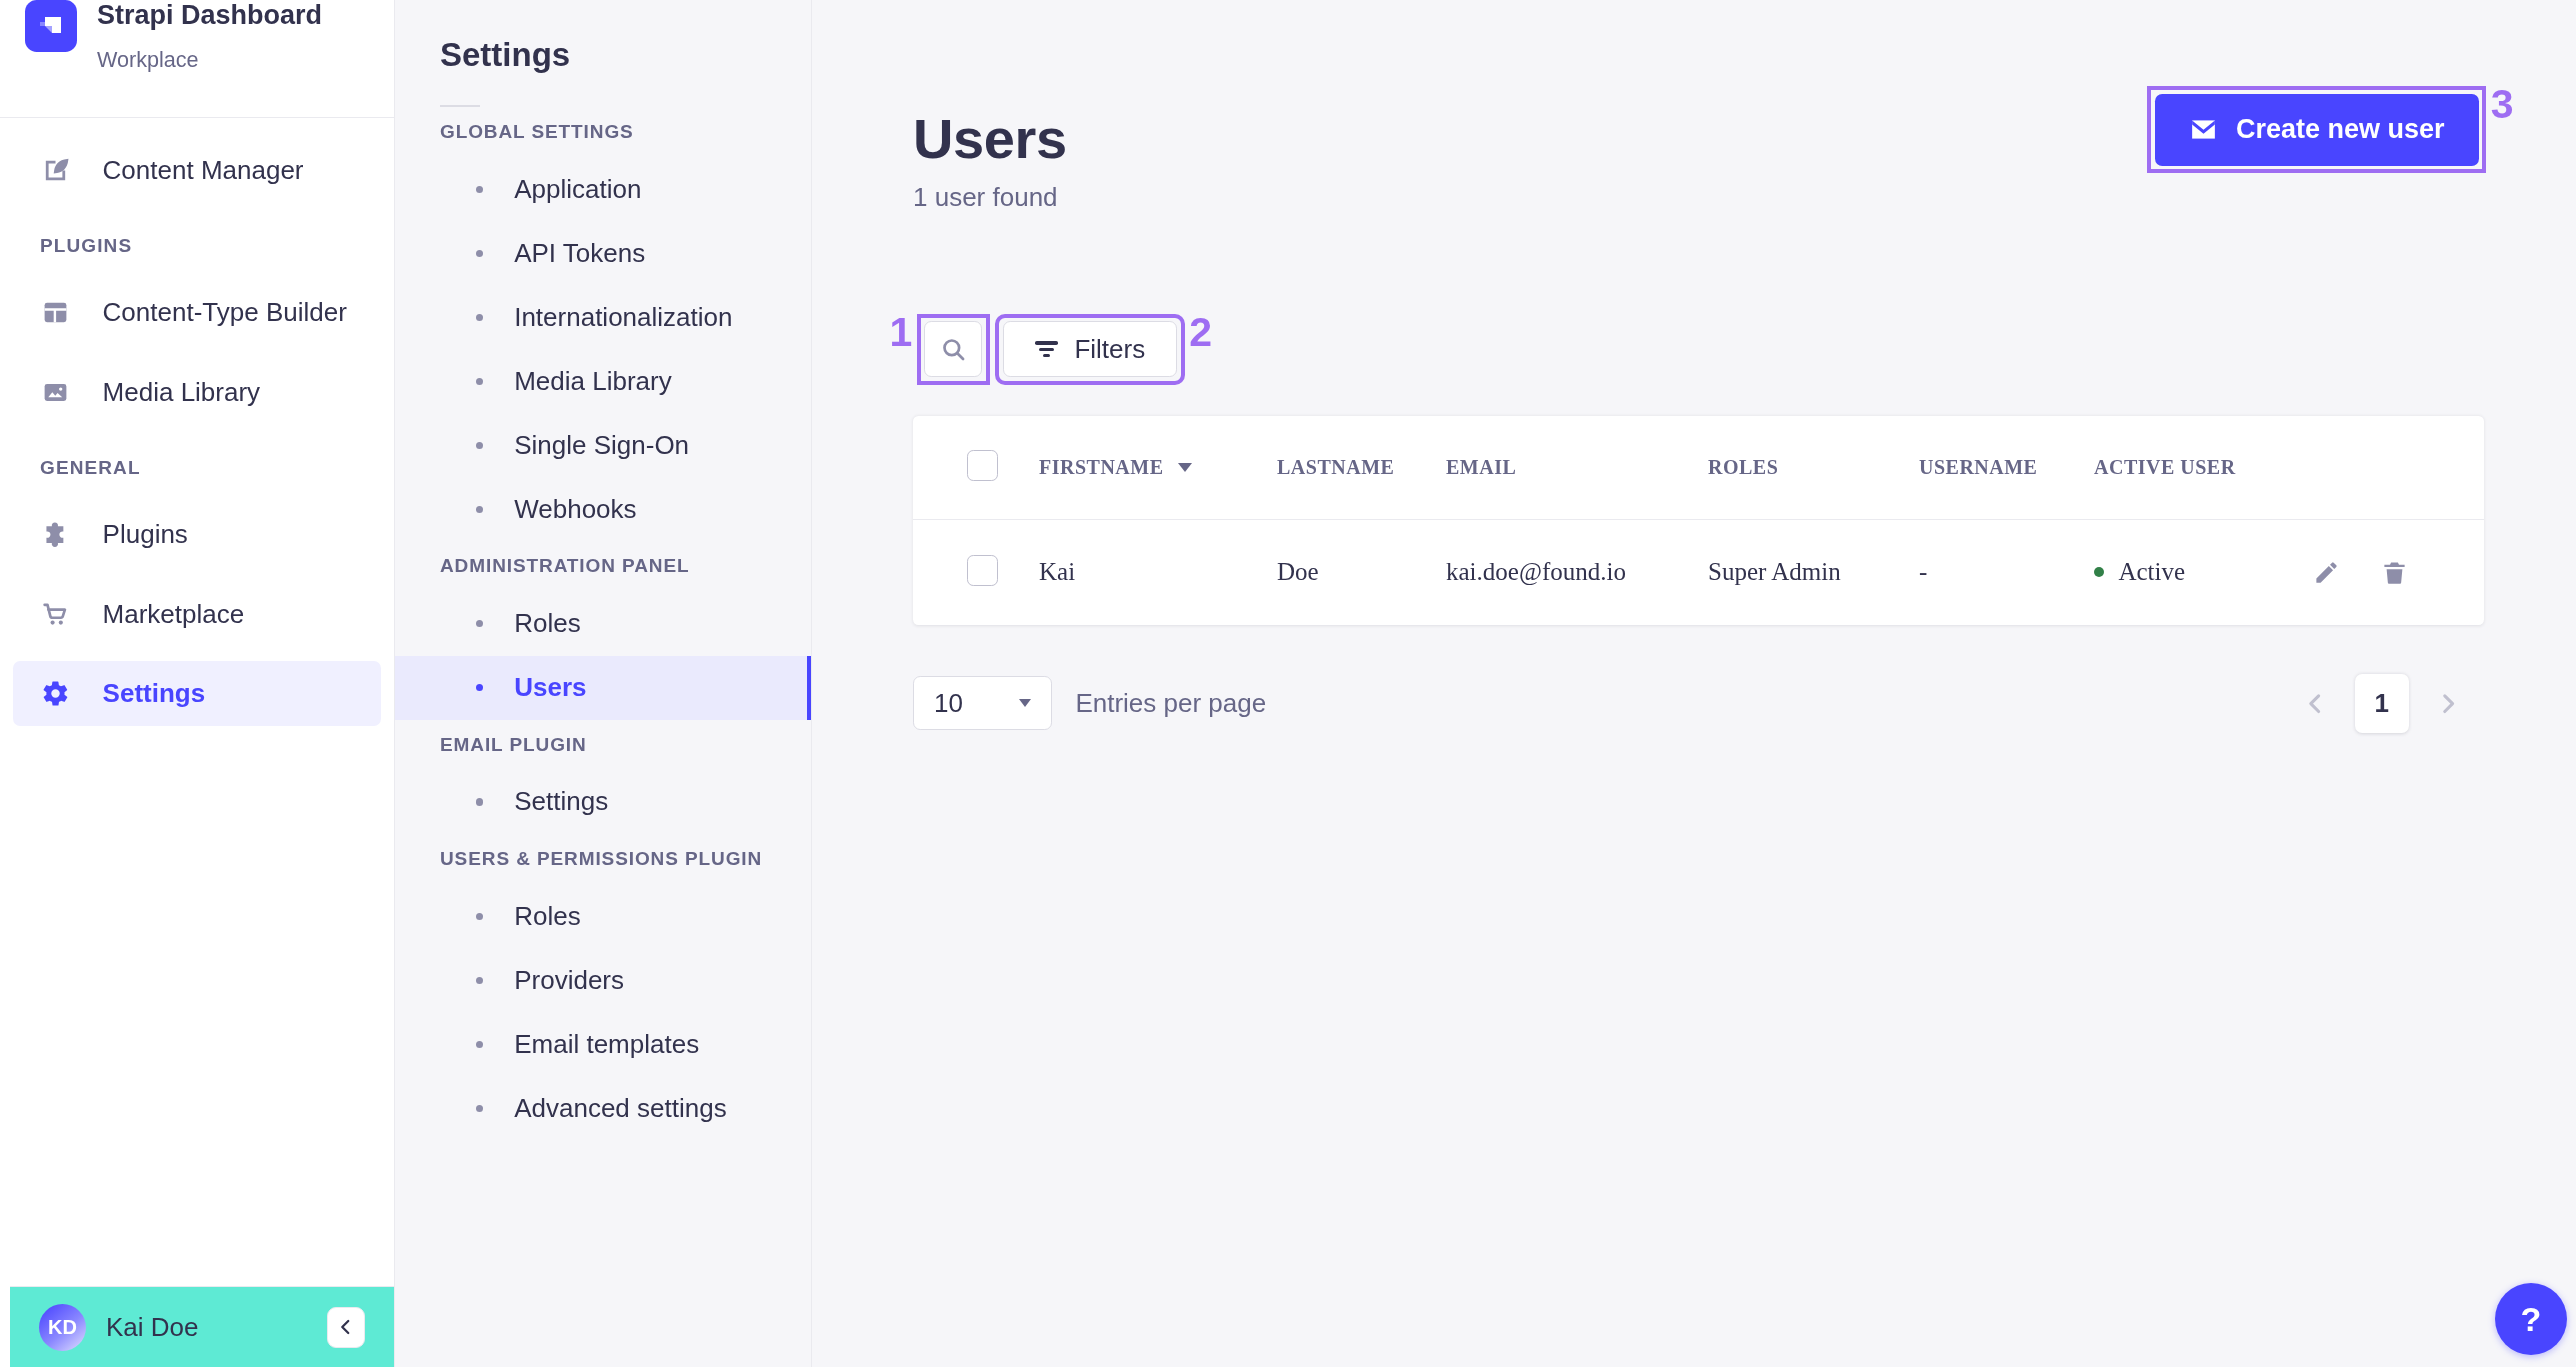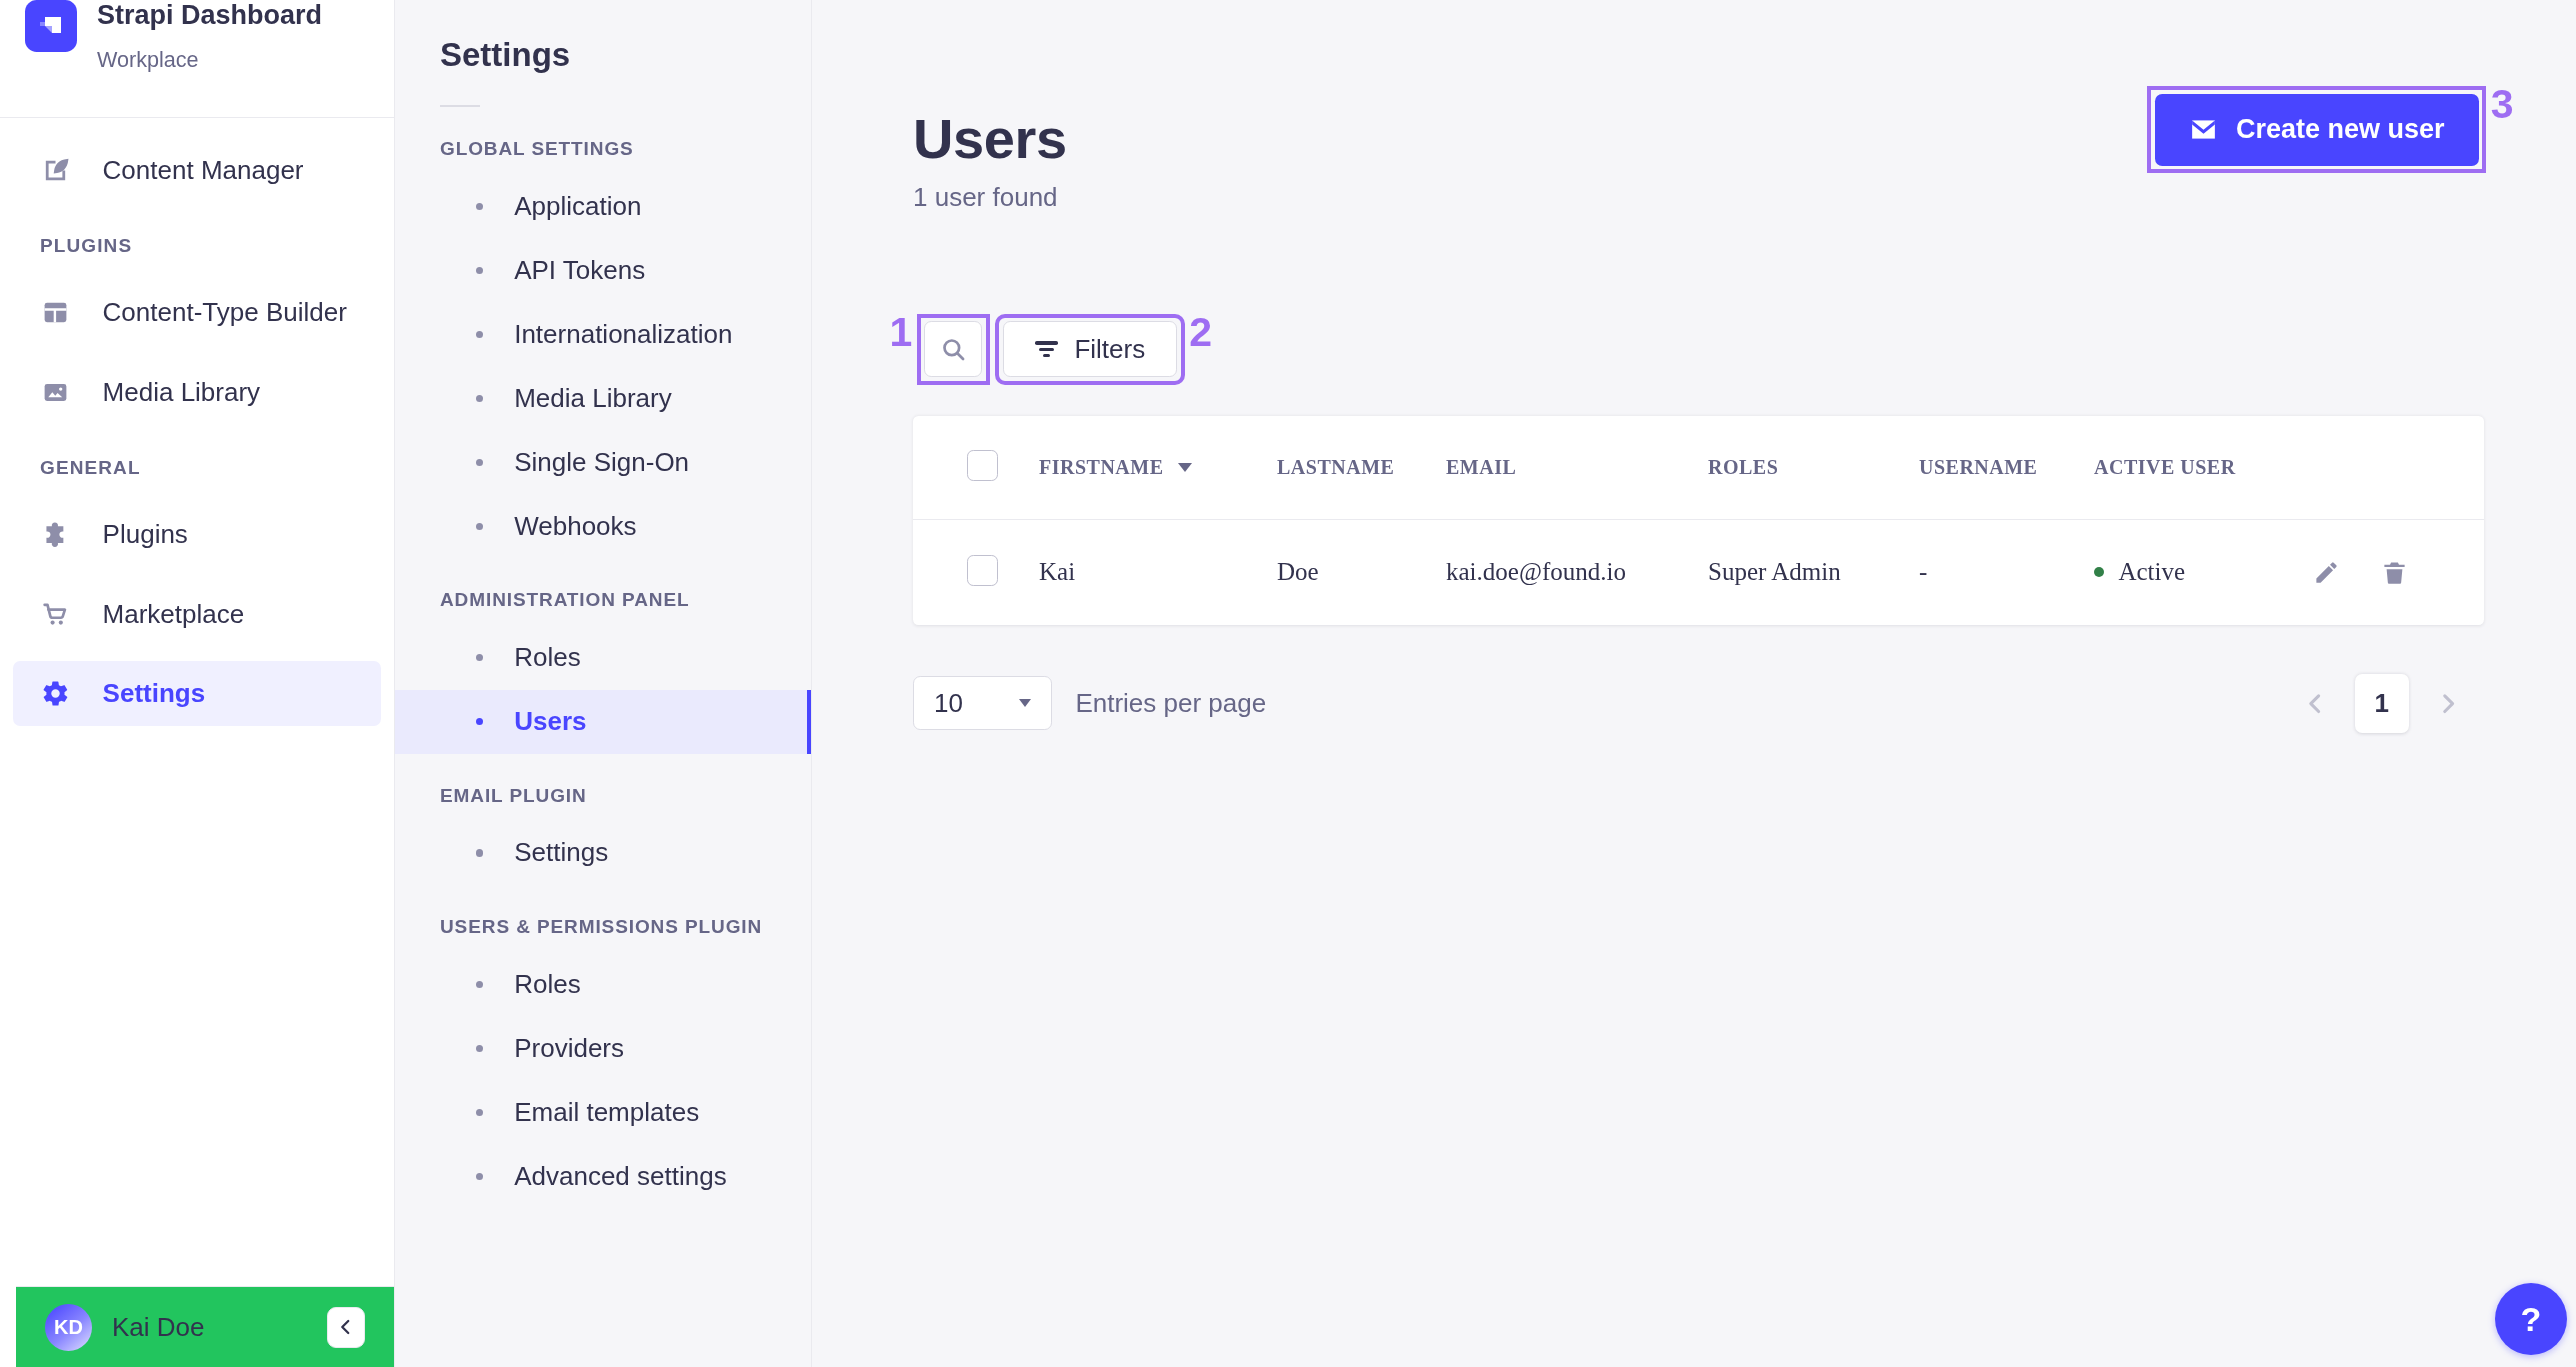"GLOBAL SETTINGS" .subnav-section-label { margin: 31px 0 0 45px -> 14px 0 0 45px }
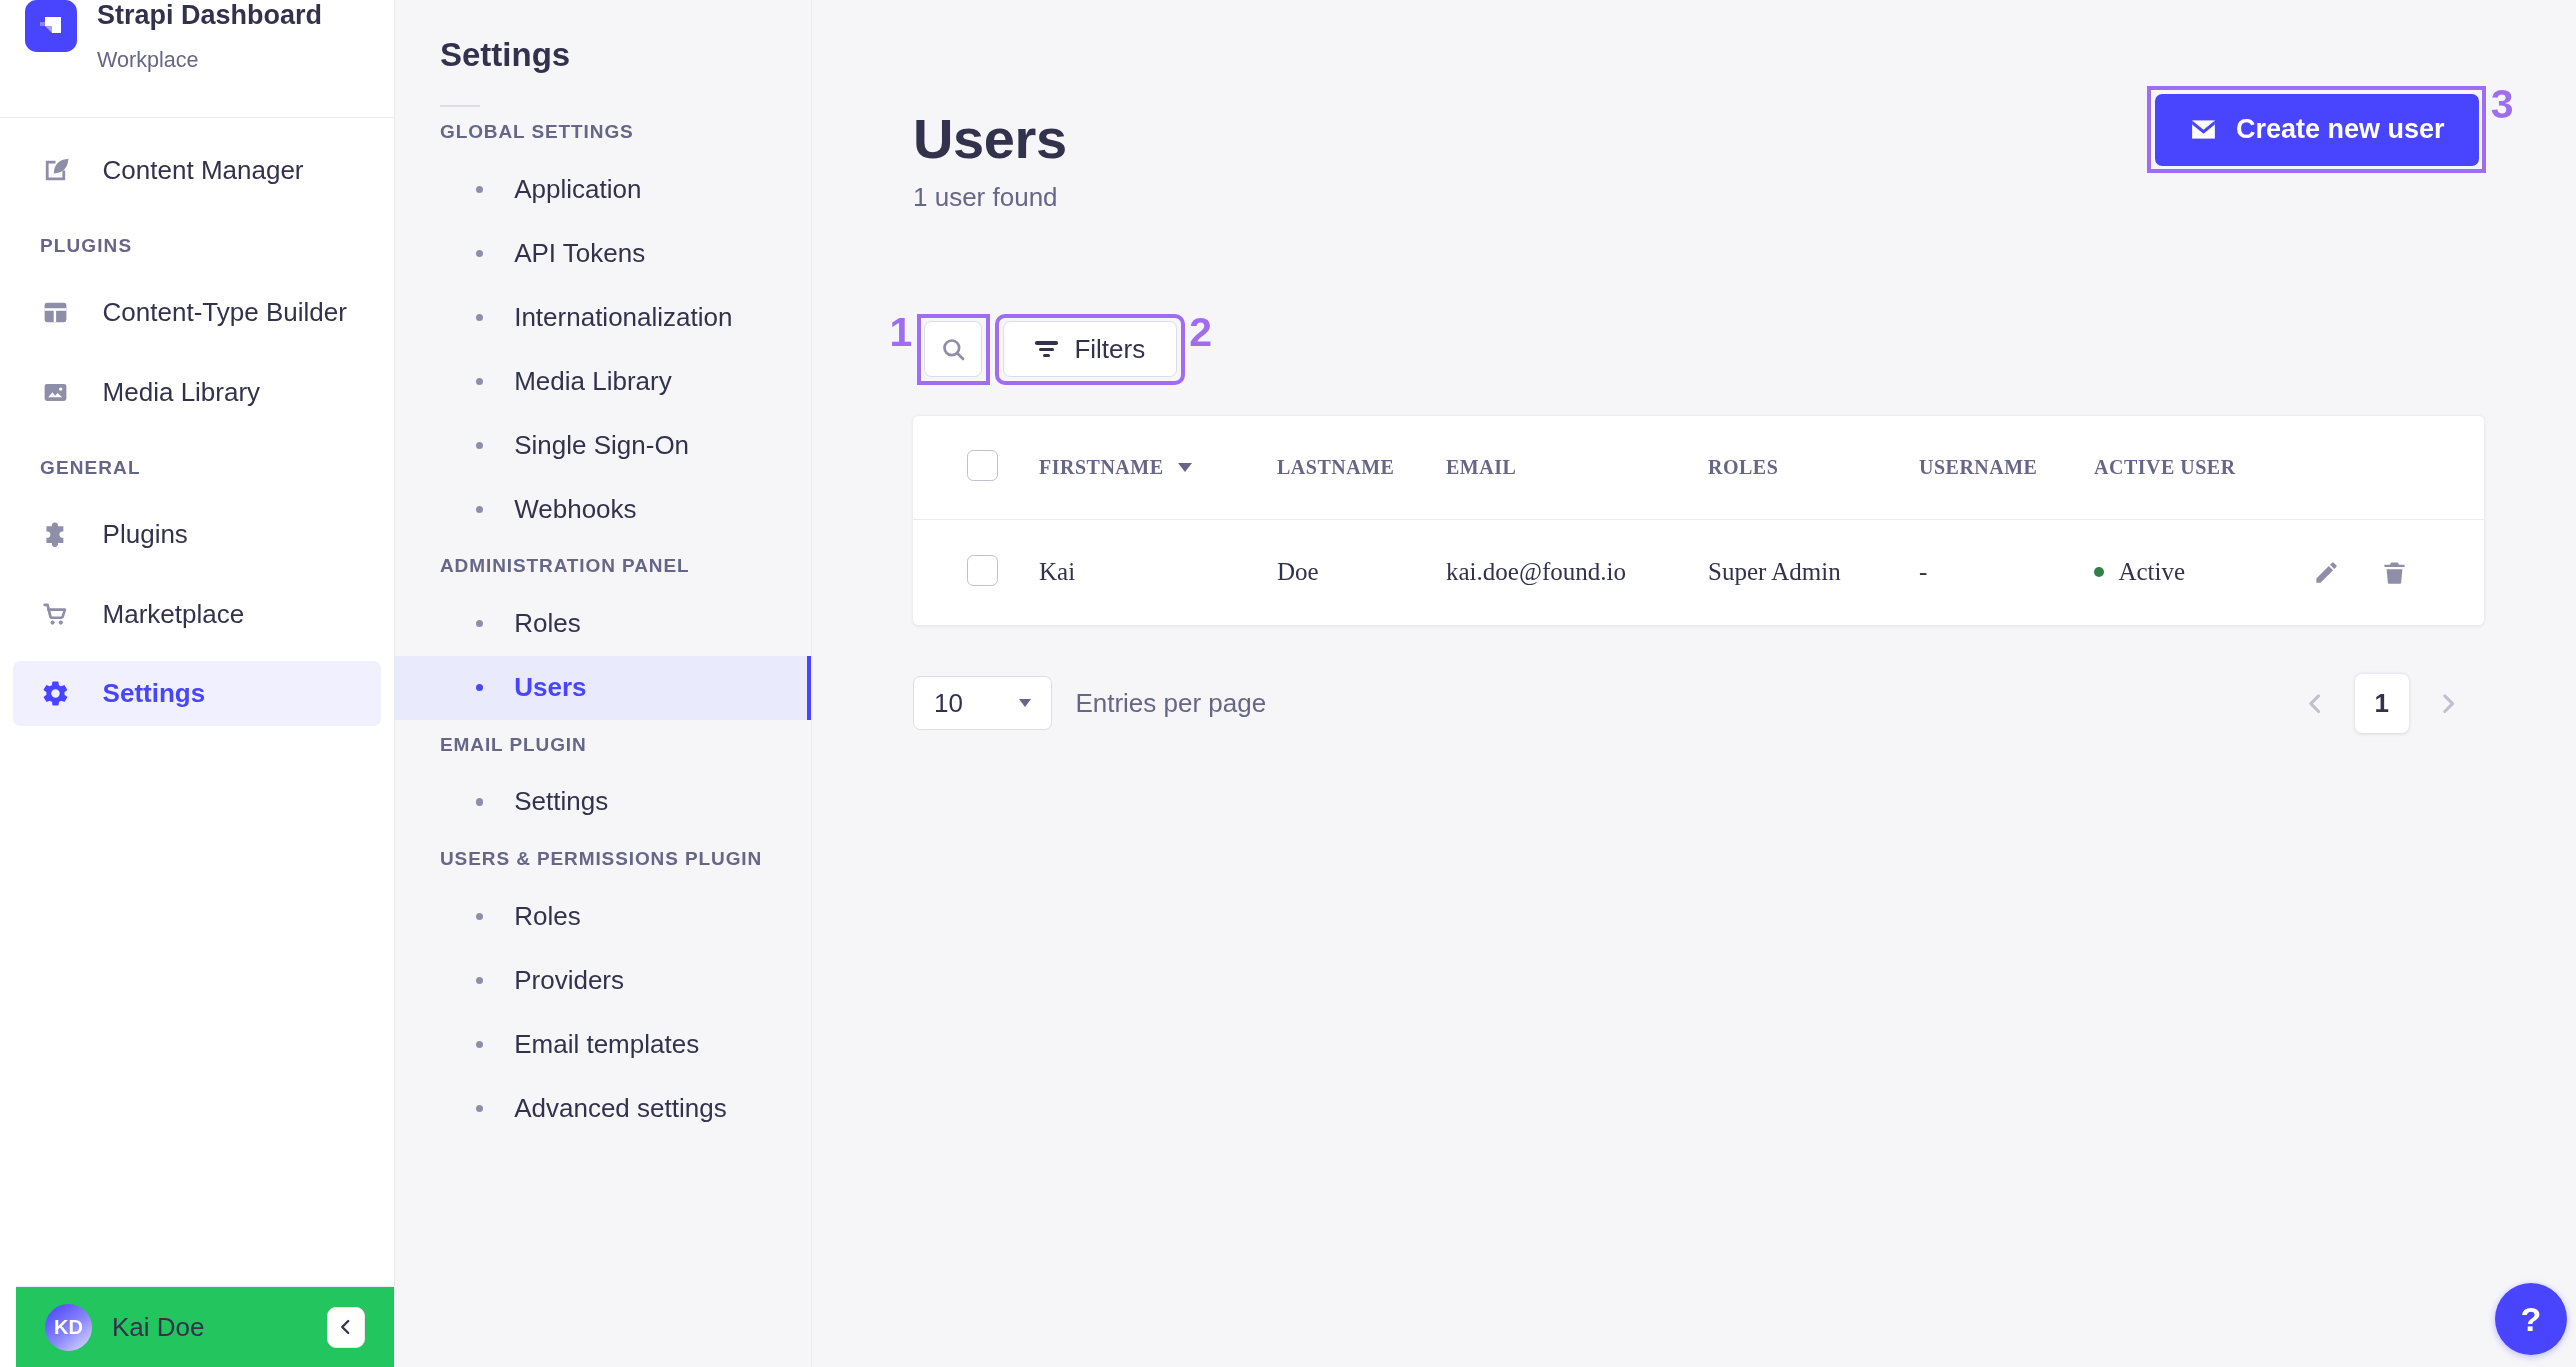"KD" .sidebar-footer { background: #22c55e -> #5eead4; left: 16px -> 10px }
